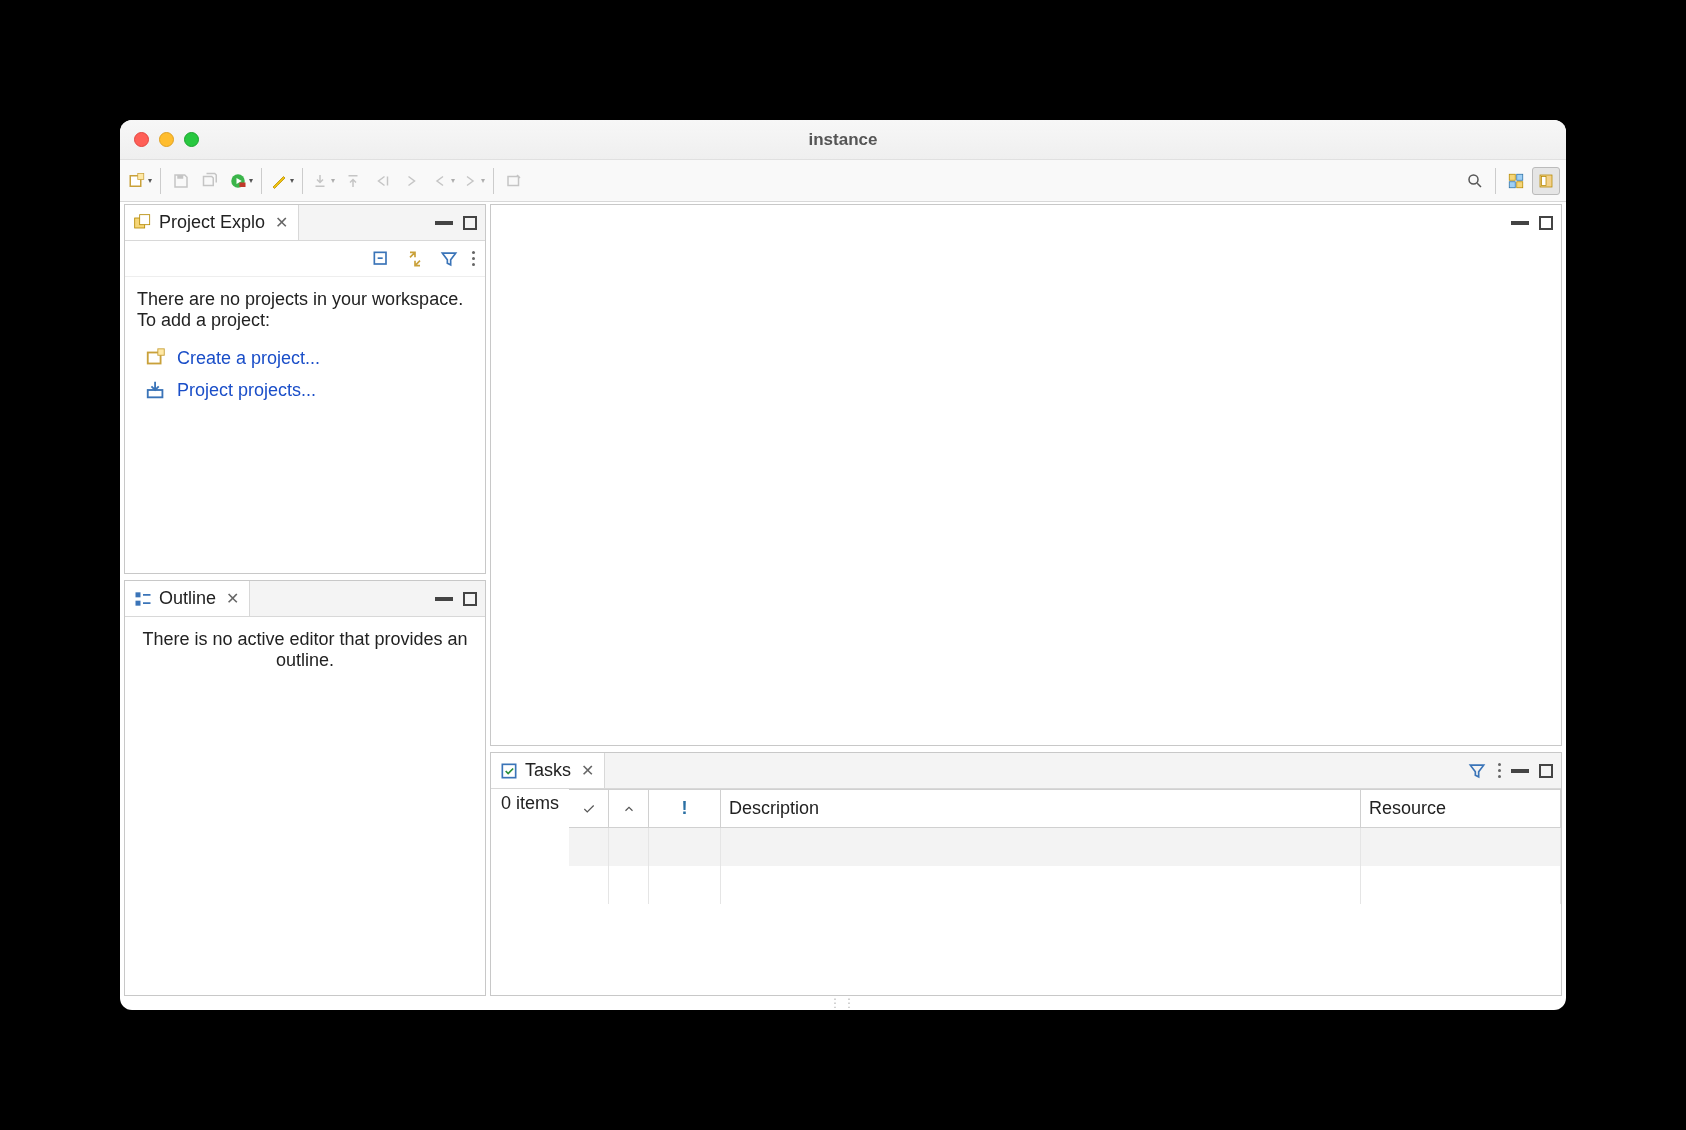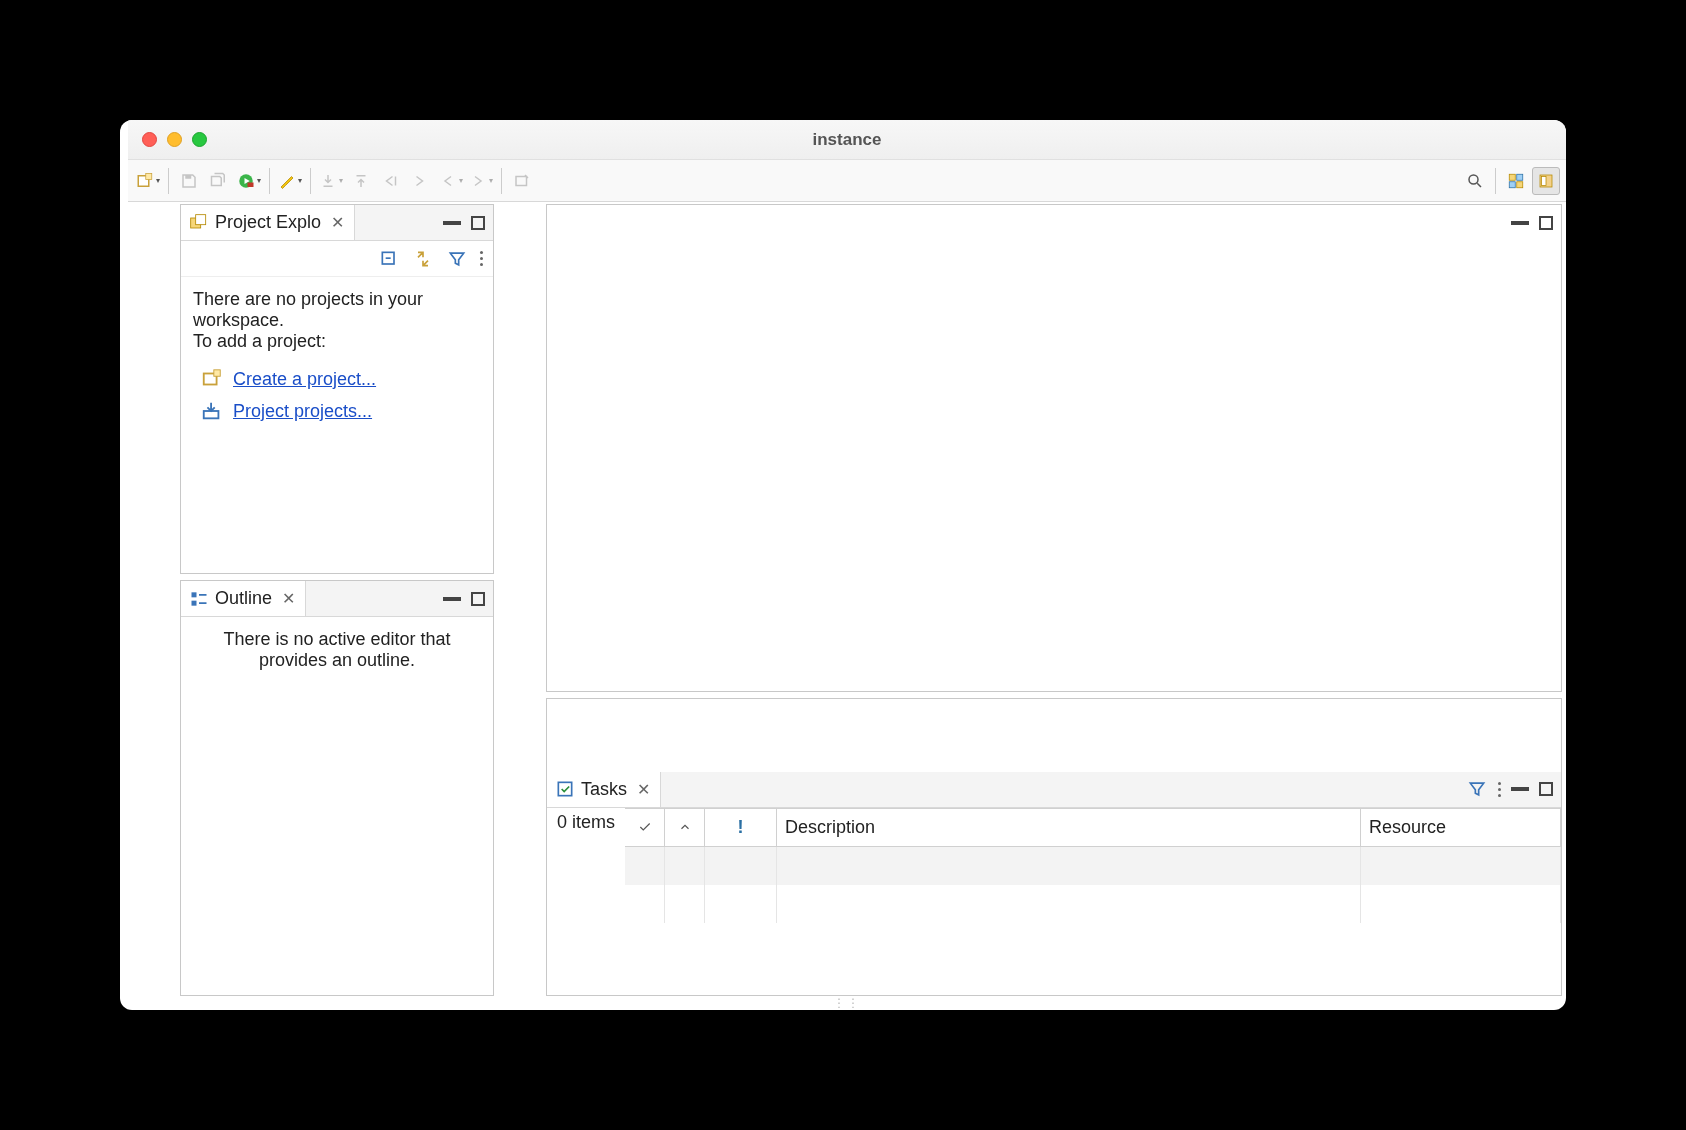"instance" .window { padding-left: 8px -> none }
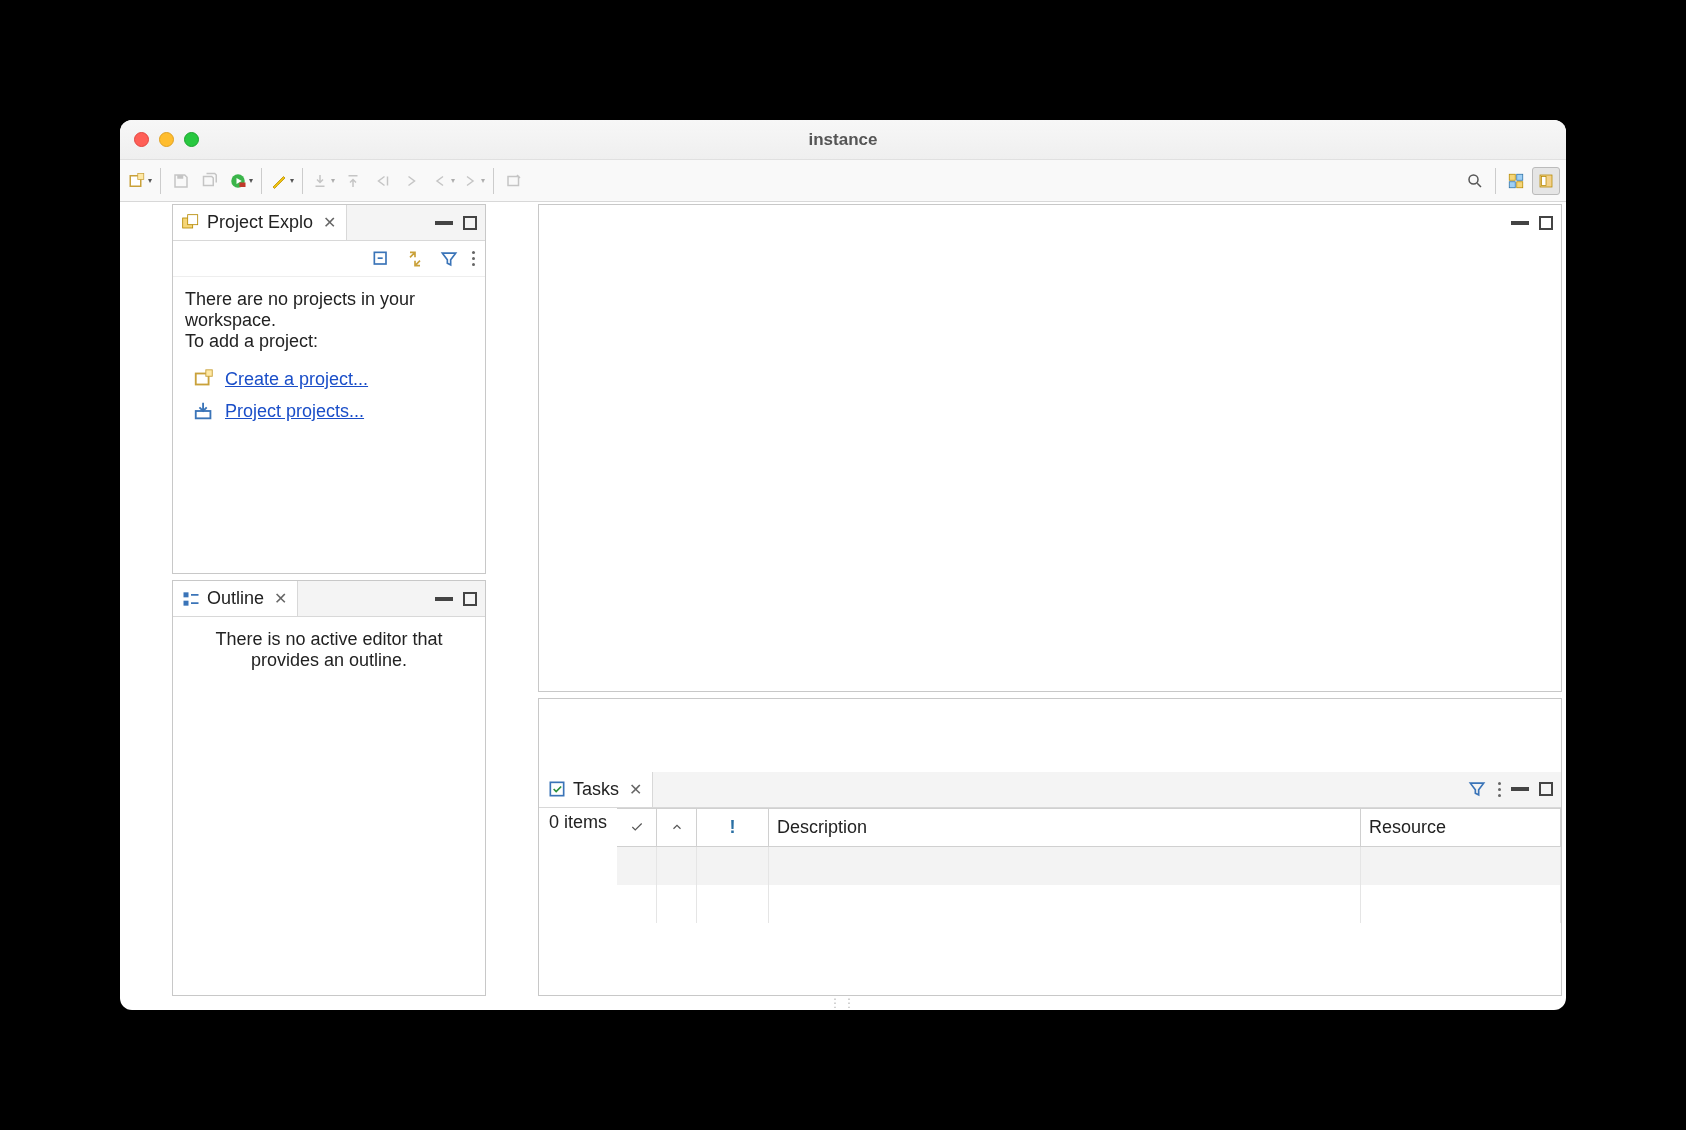"Project Explo" .view { margin-left: 48px -> none }
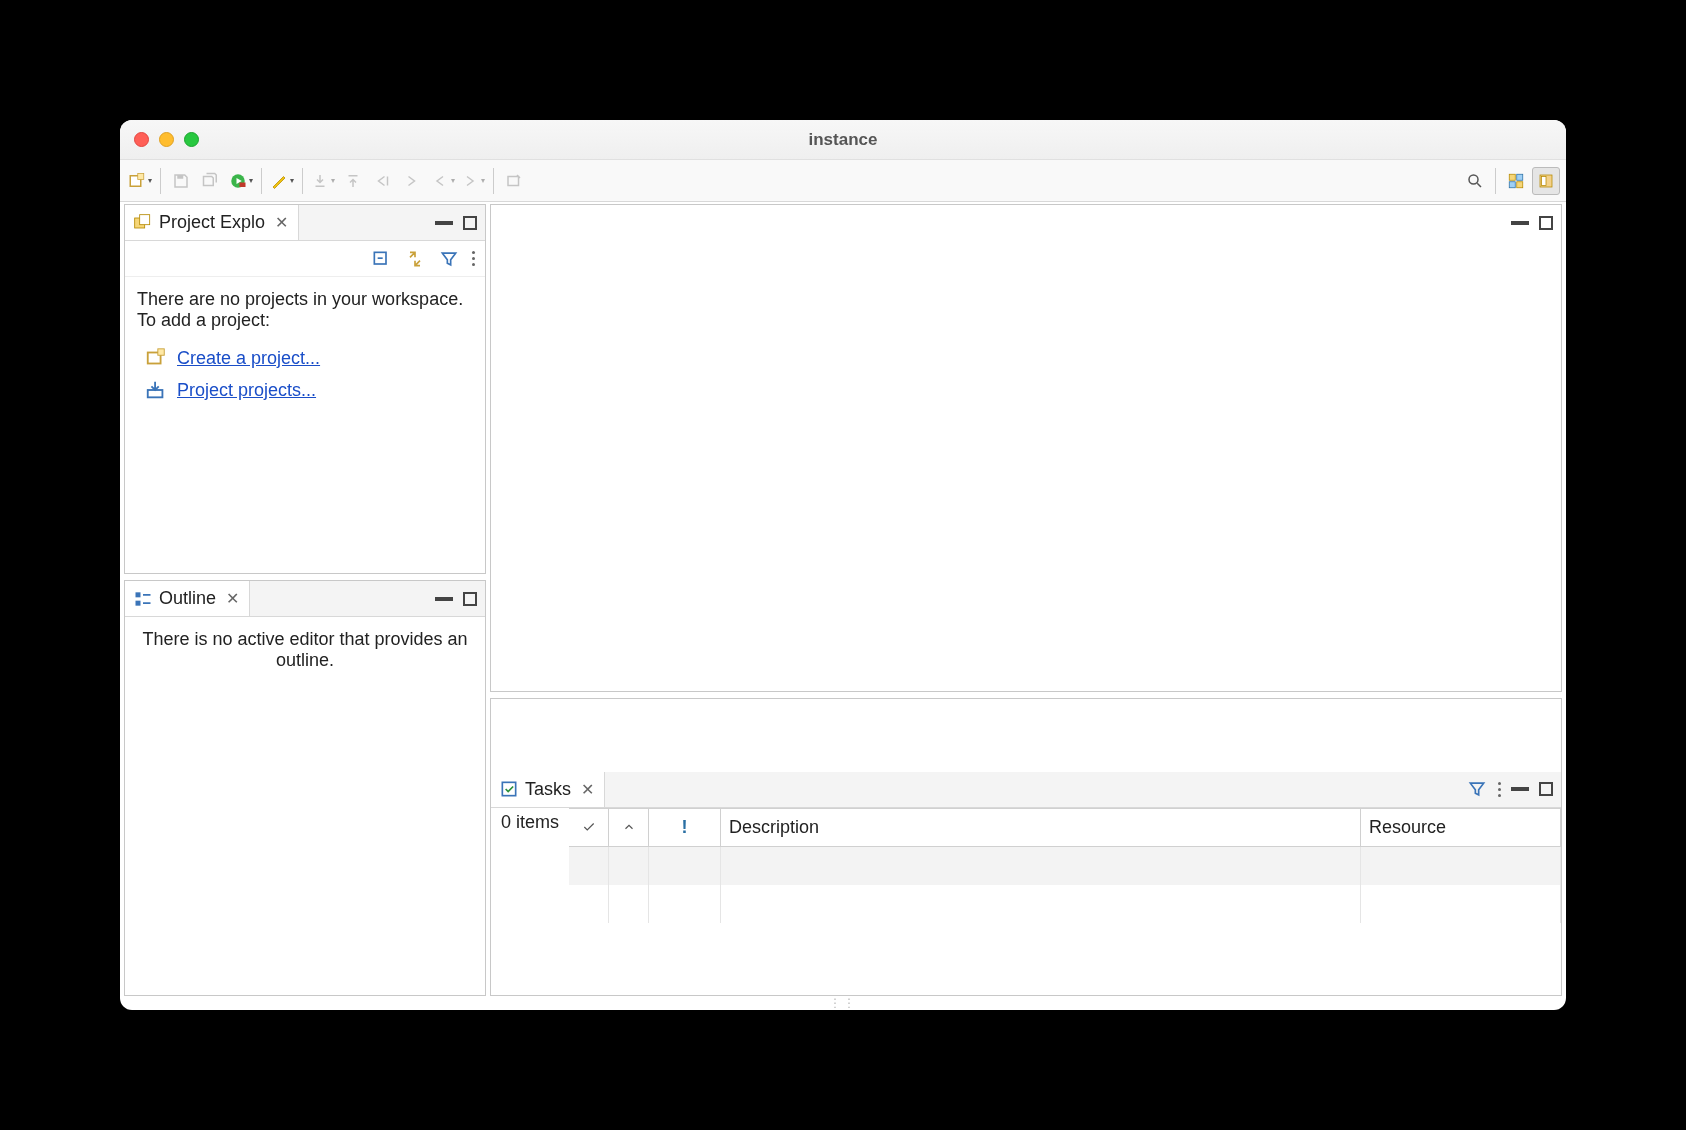"Create a project..." .linkrow a { text-decoration: underline -> none }
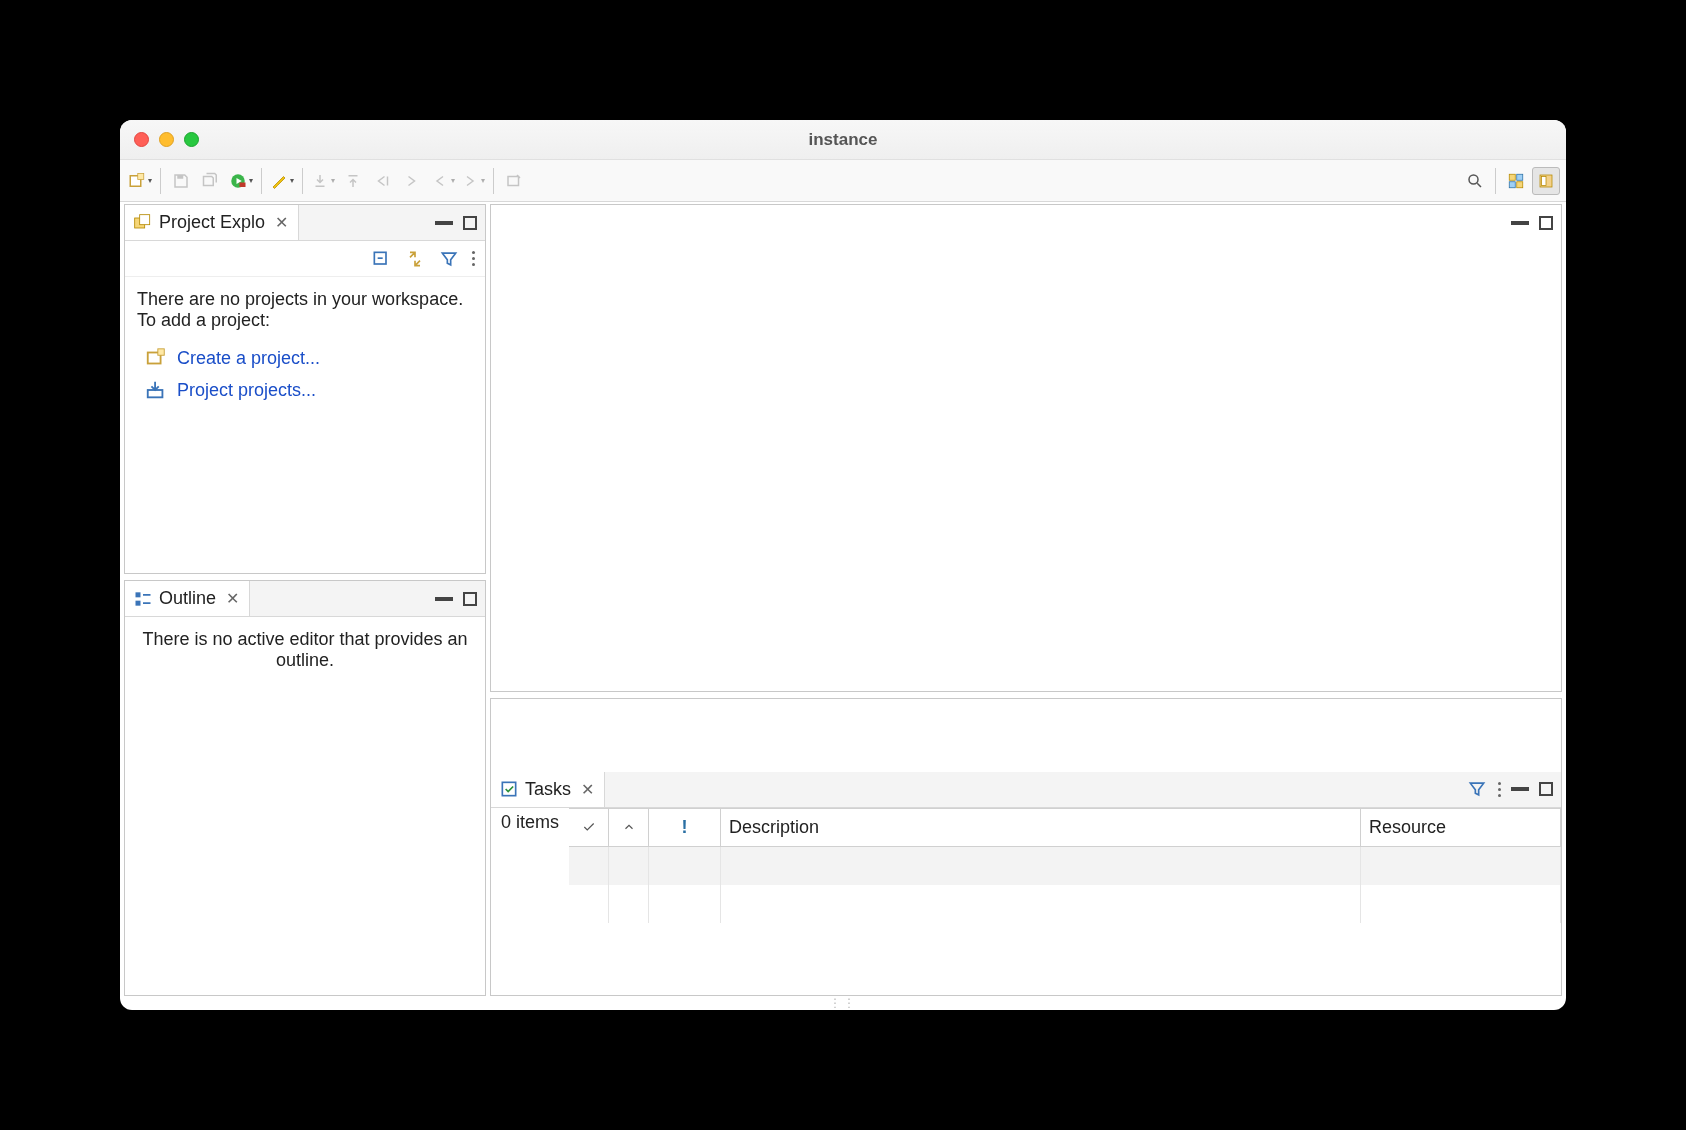"Tasks" .view.tasks { height: 298px -> 244px; justify-content: center -> none }
